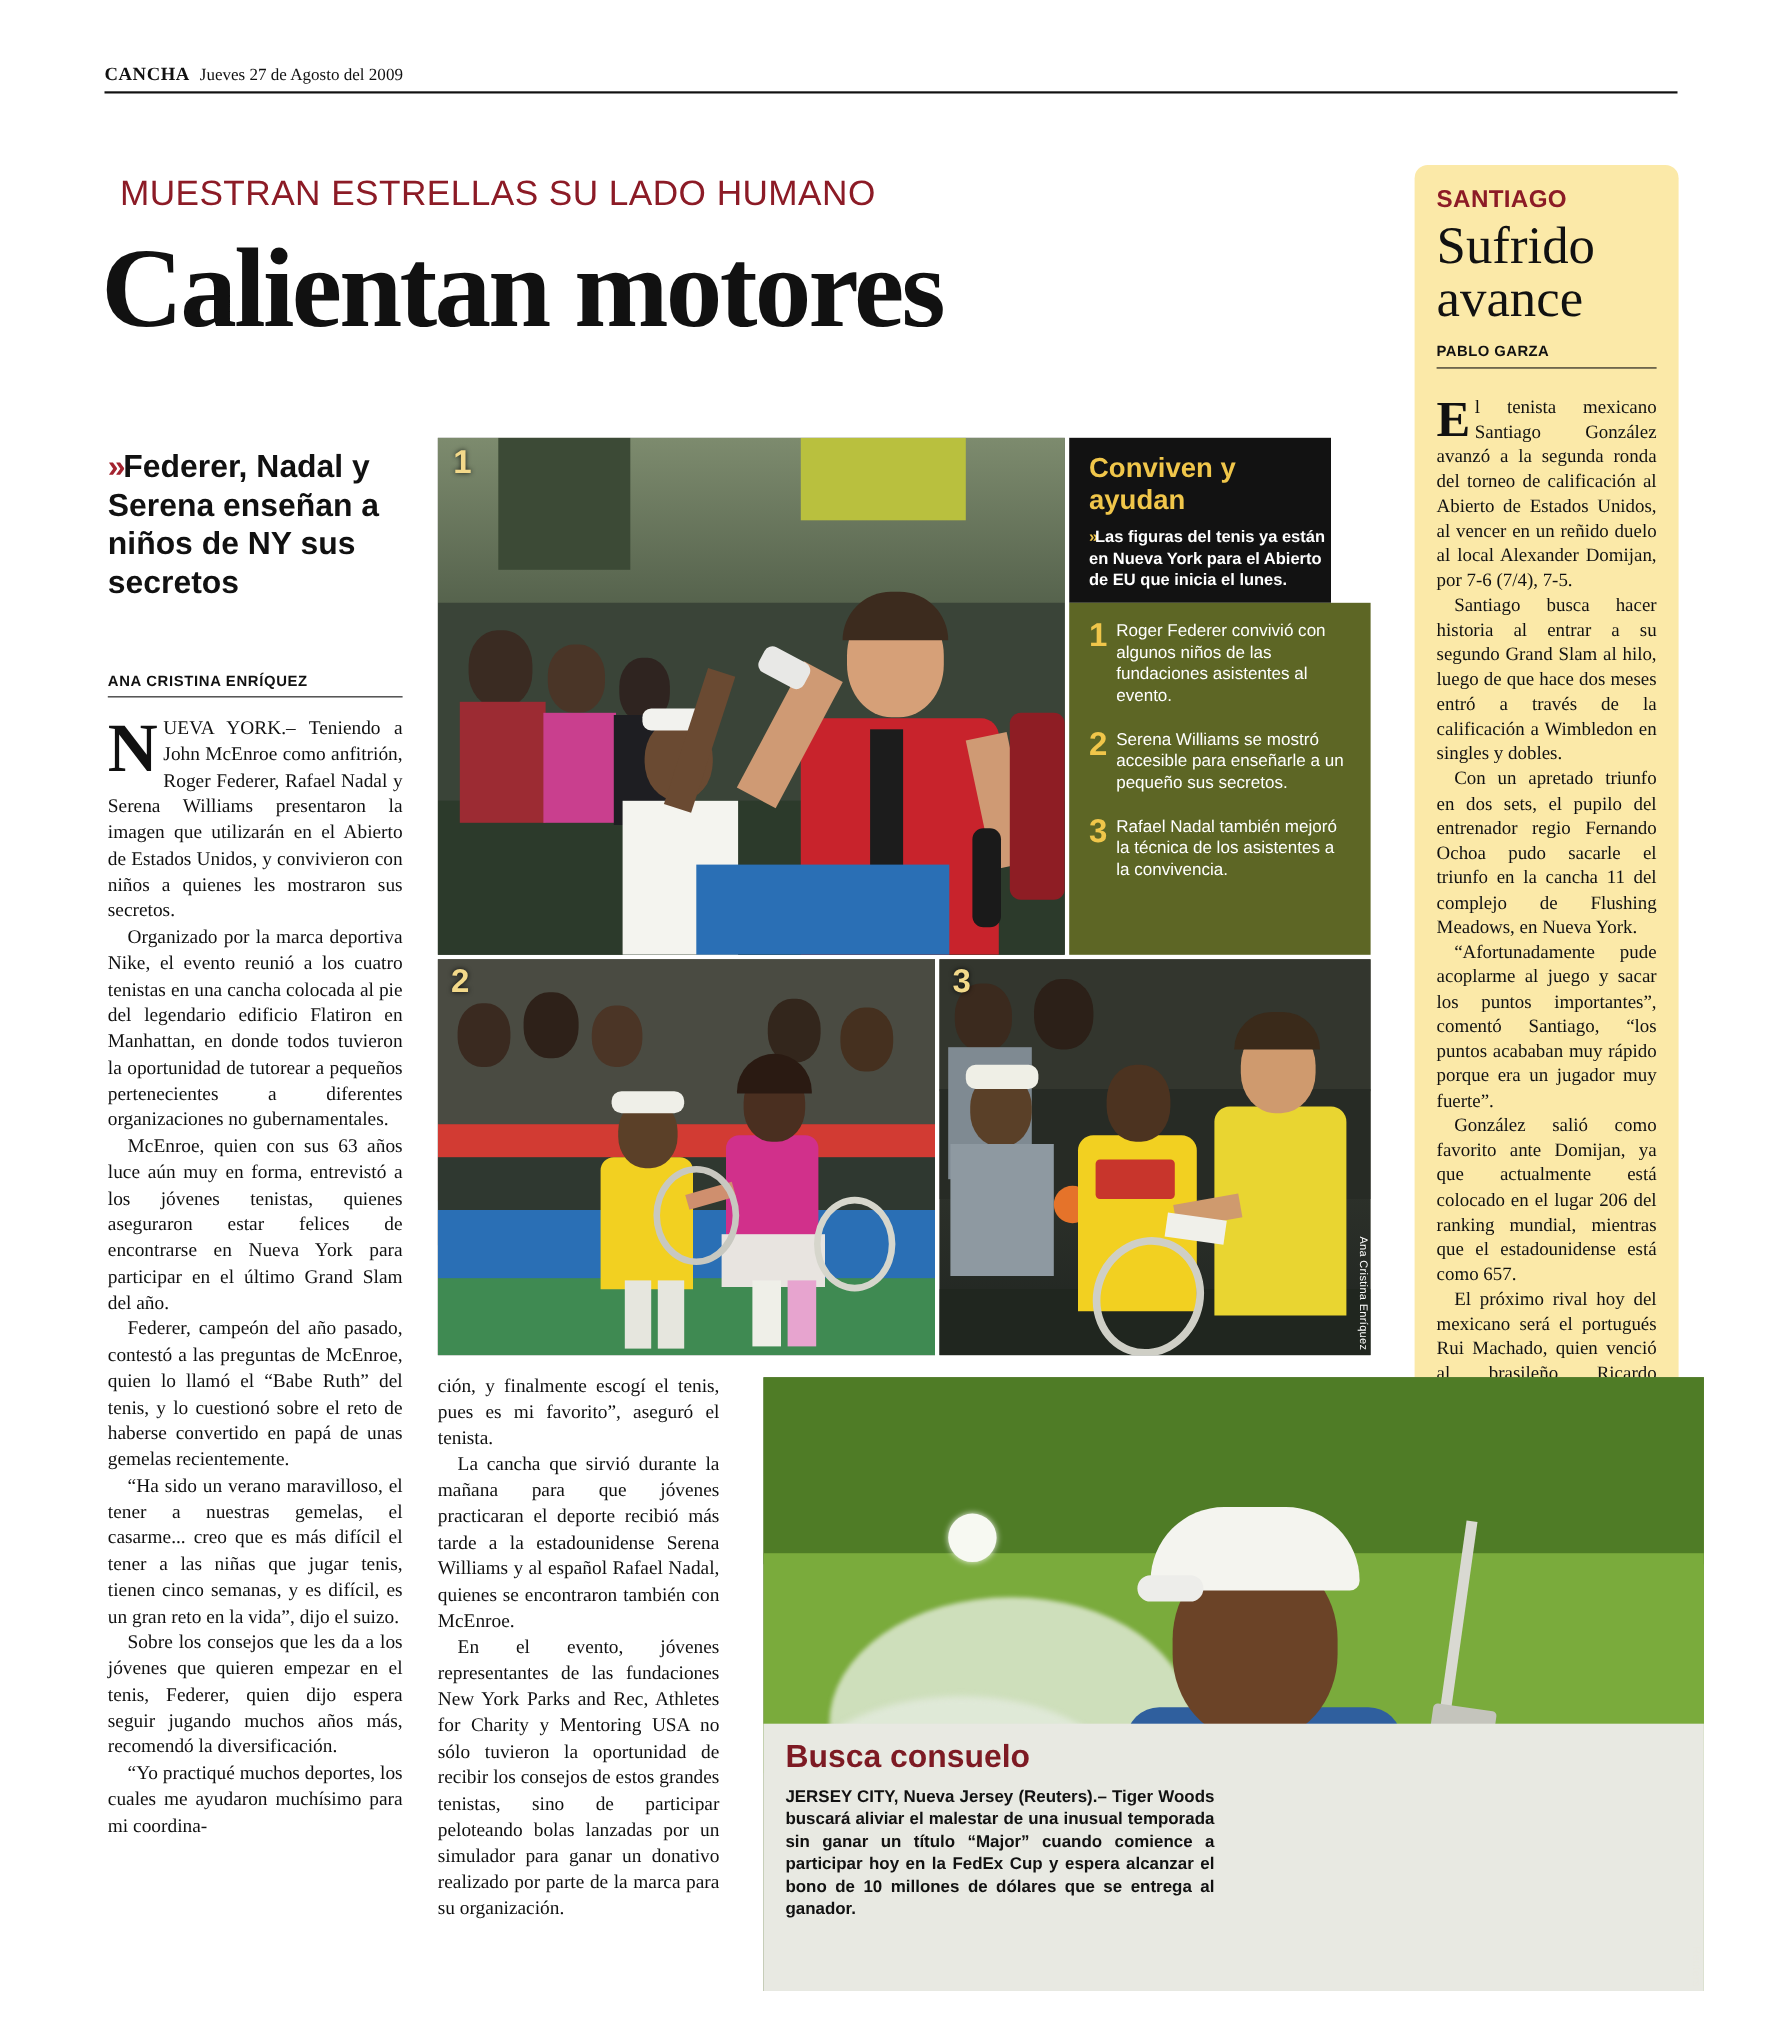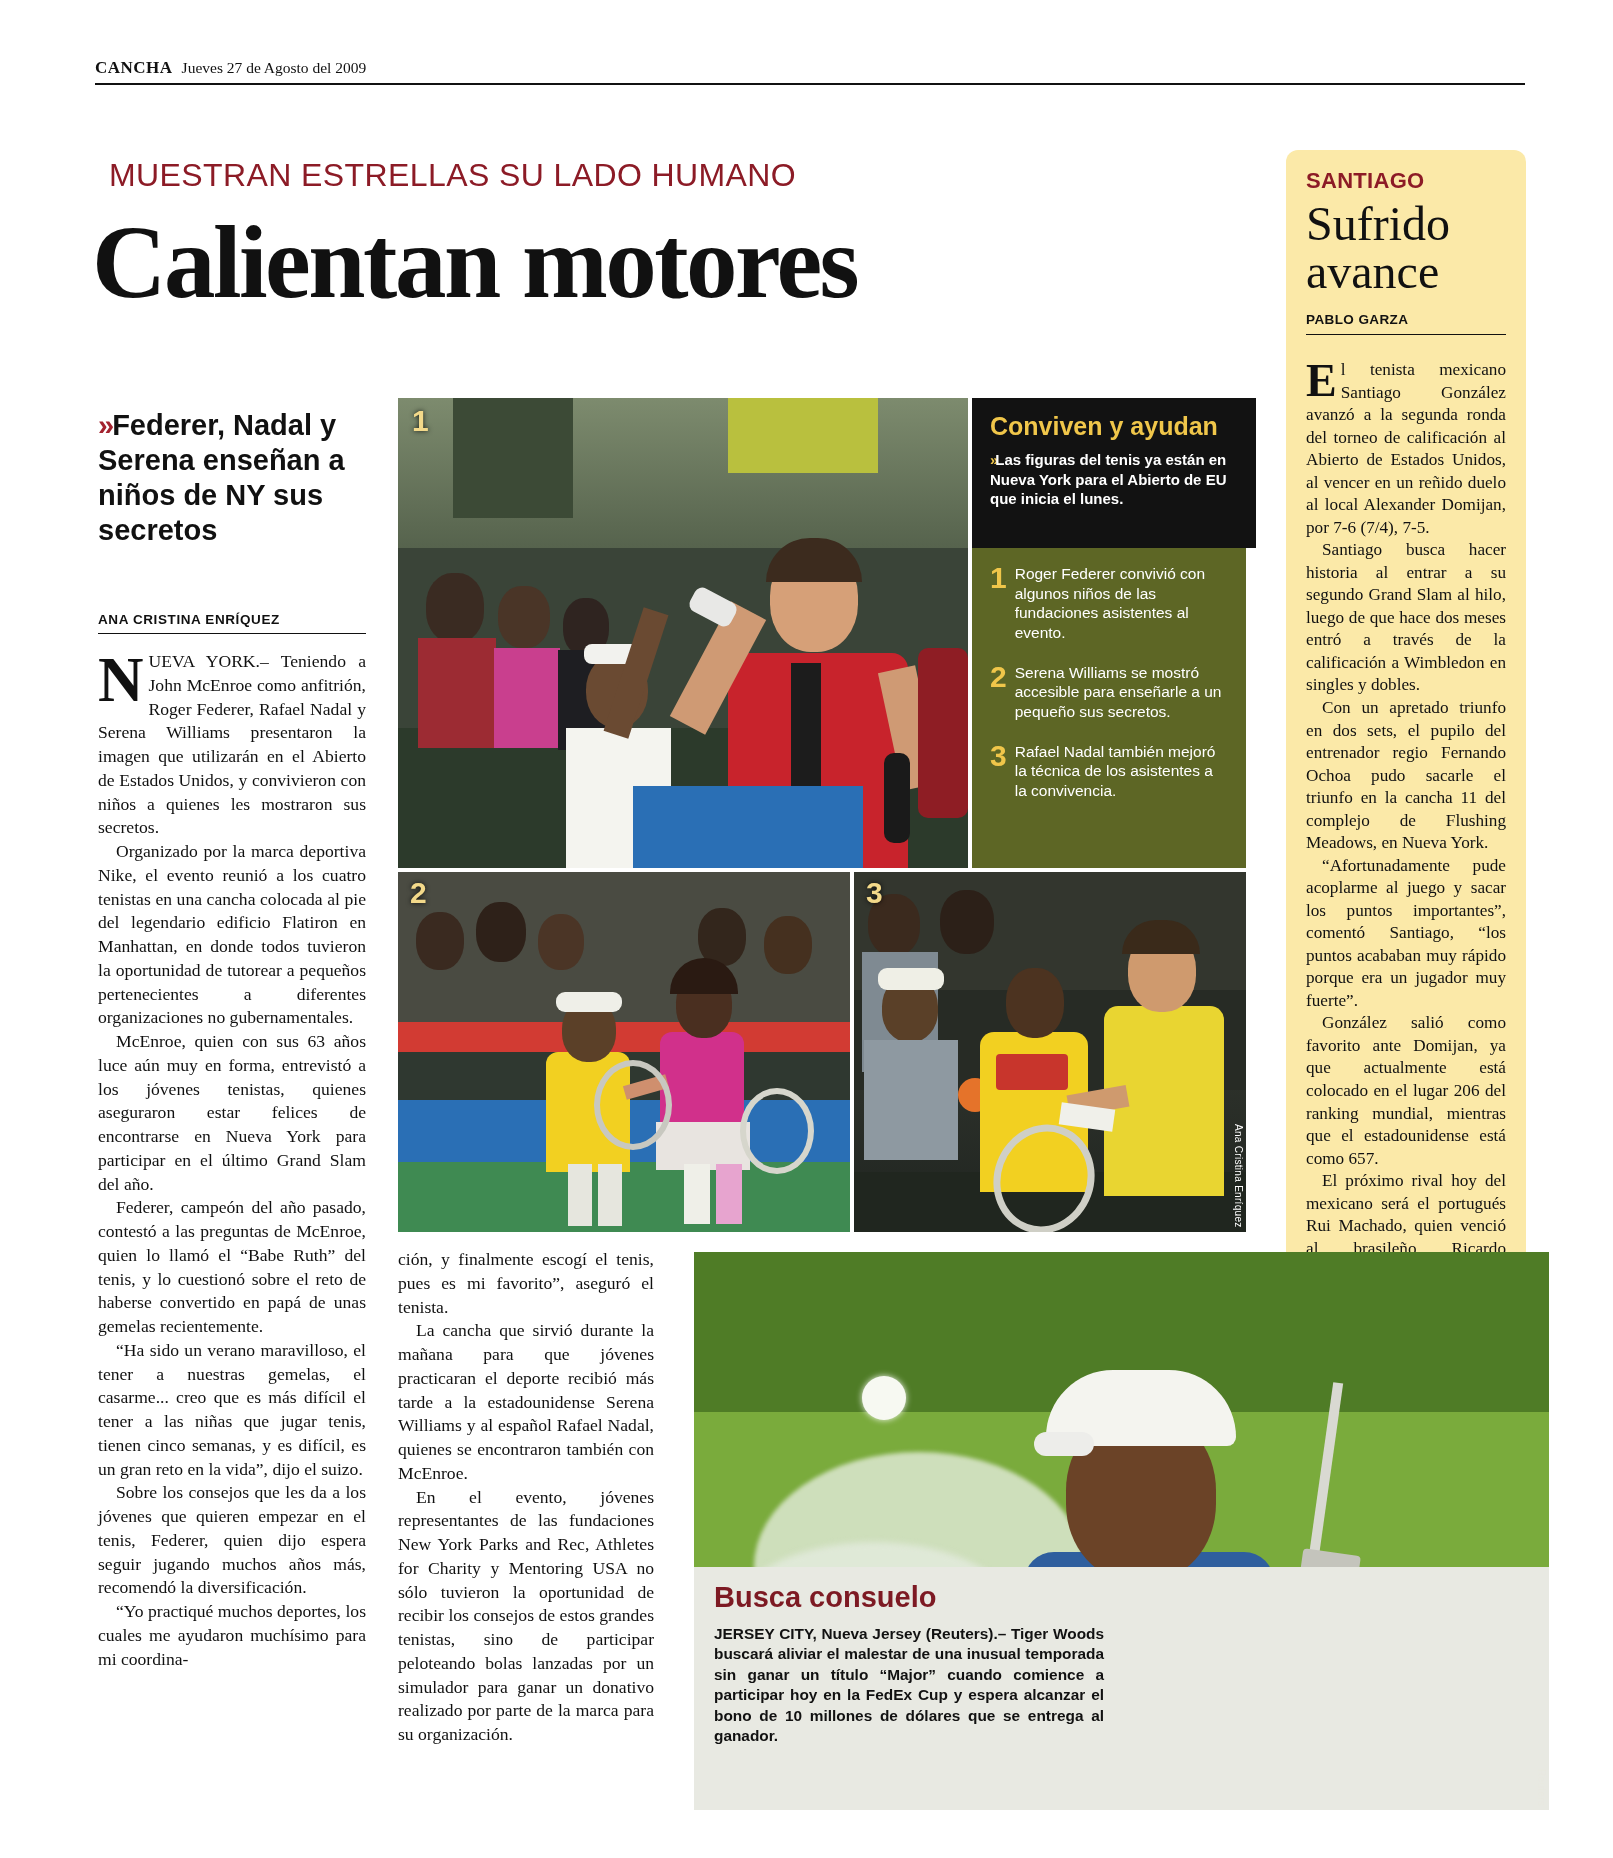"Conviven y ayudan" .blackbox { width: 284px -> 238px }
